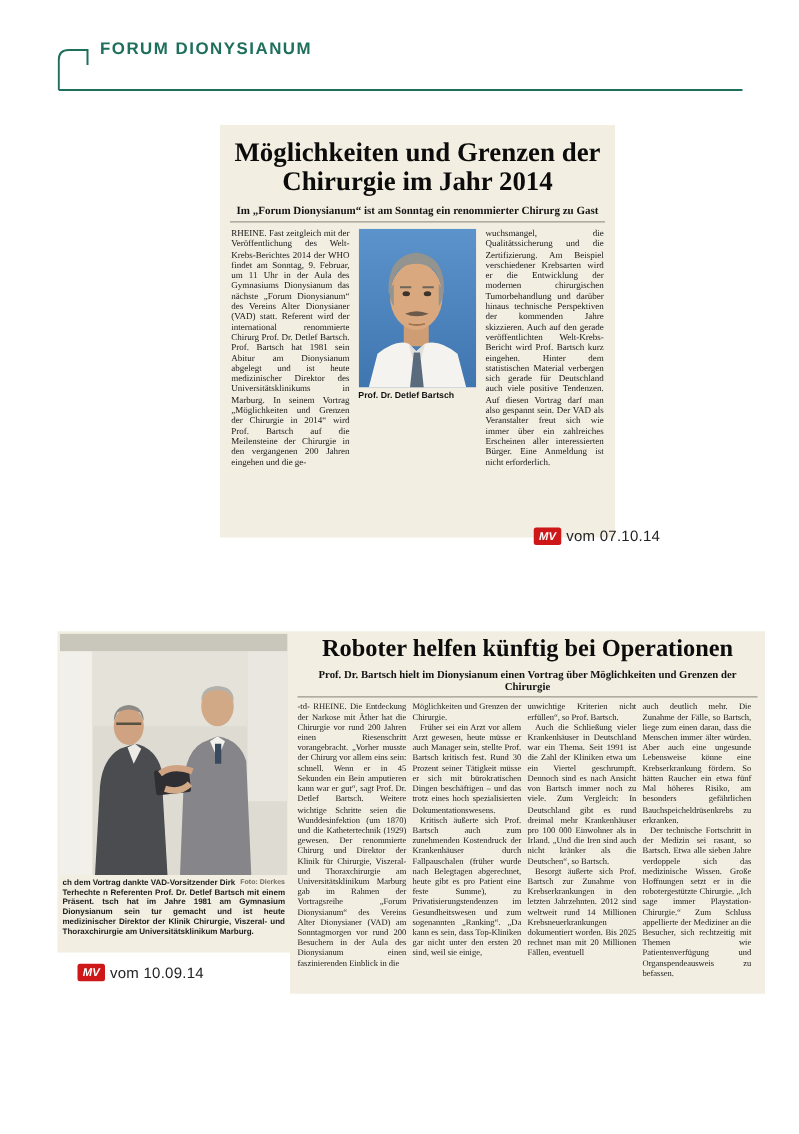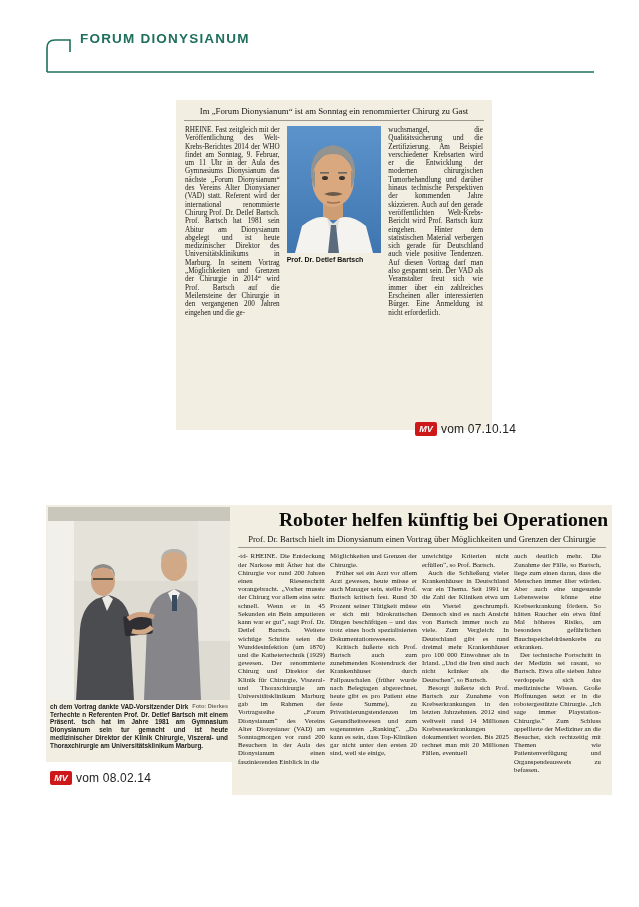"Möglichkeiten und Grenzen der Chirurgie" div.a1-title { html: none -> <div>Möglichkeiten und Grenzen der Chirurgie im Jahr 2014</div> }
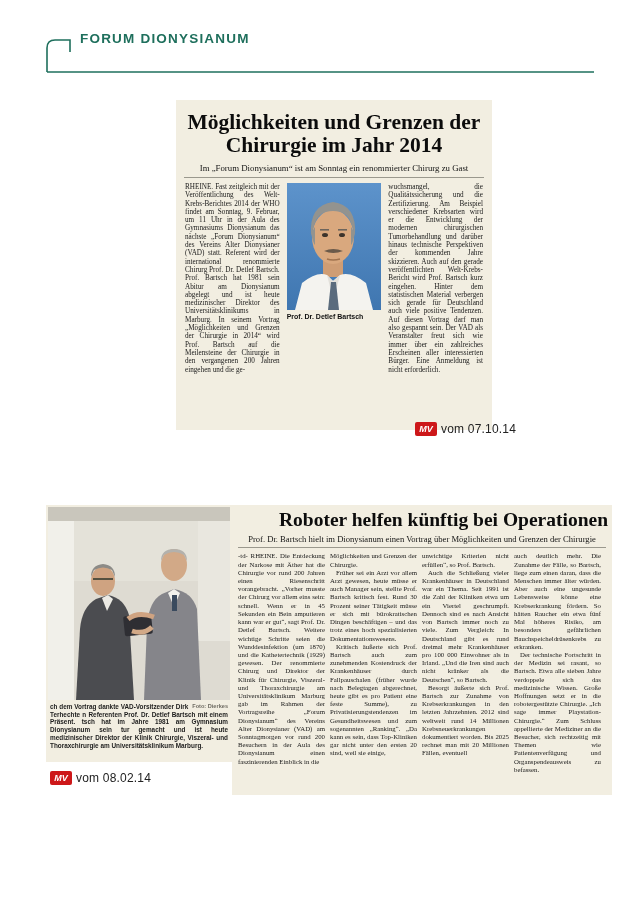"Im „Forum Dionysianum“ ist am" .deck { font-weight: normal -> bold }
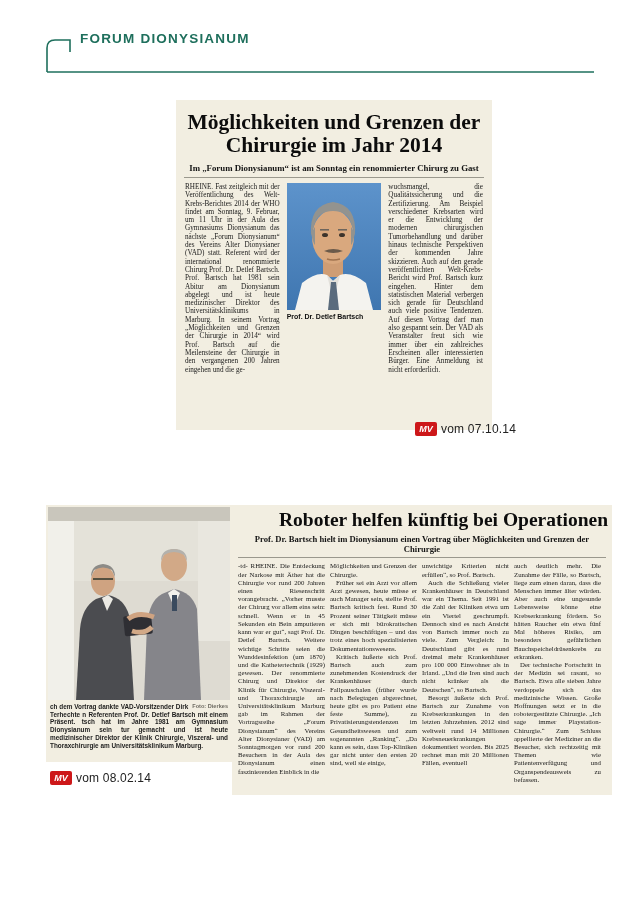"MV" .stamp { margin-left: none -> 12px }
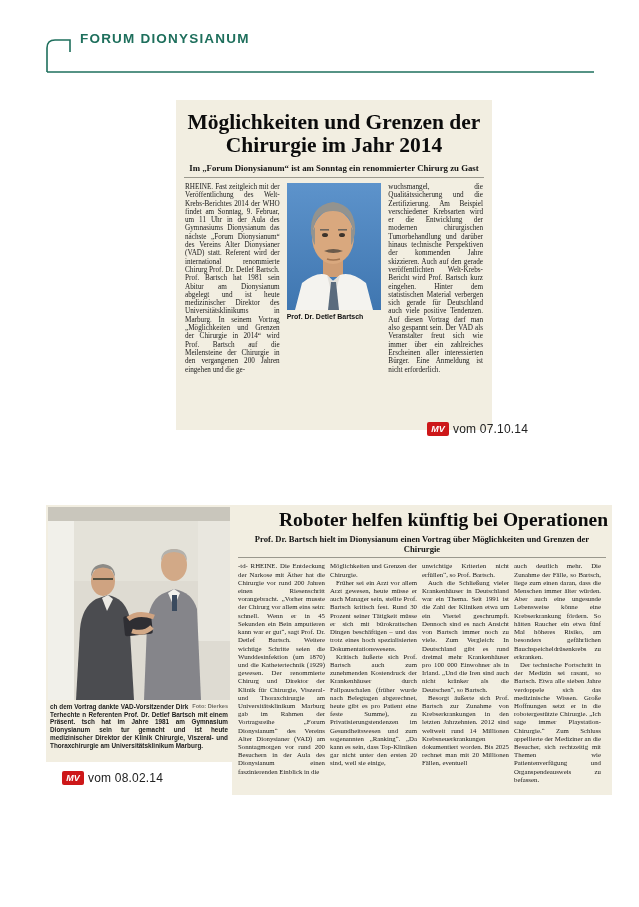"Roboter helfen künftig bei Operationen" .a2-title { text-align: right -> center }
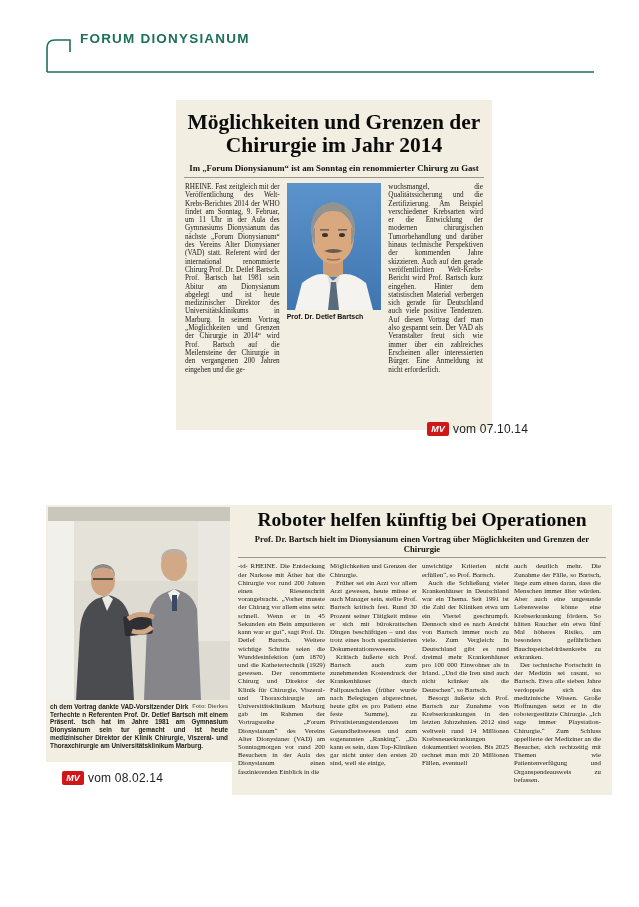"vom 08.02.14" div.stamp-date { text: 08.02.14 -> 10.09.14 }
